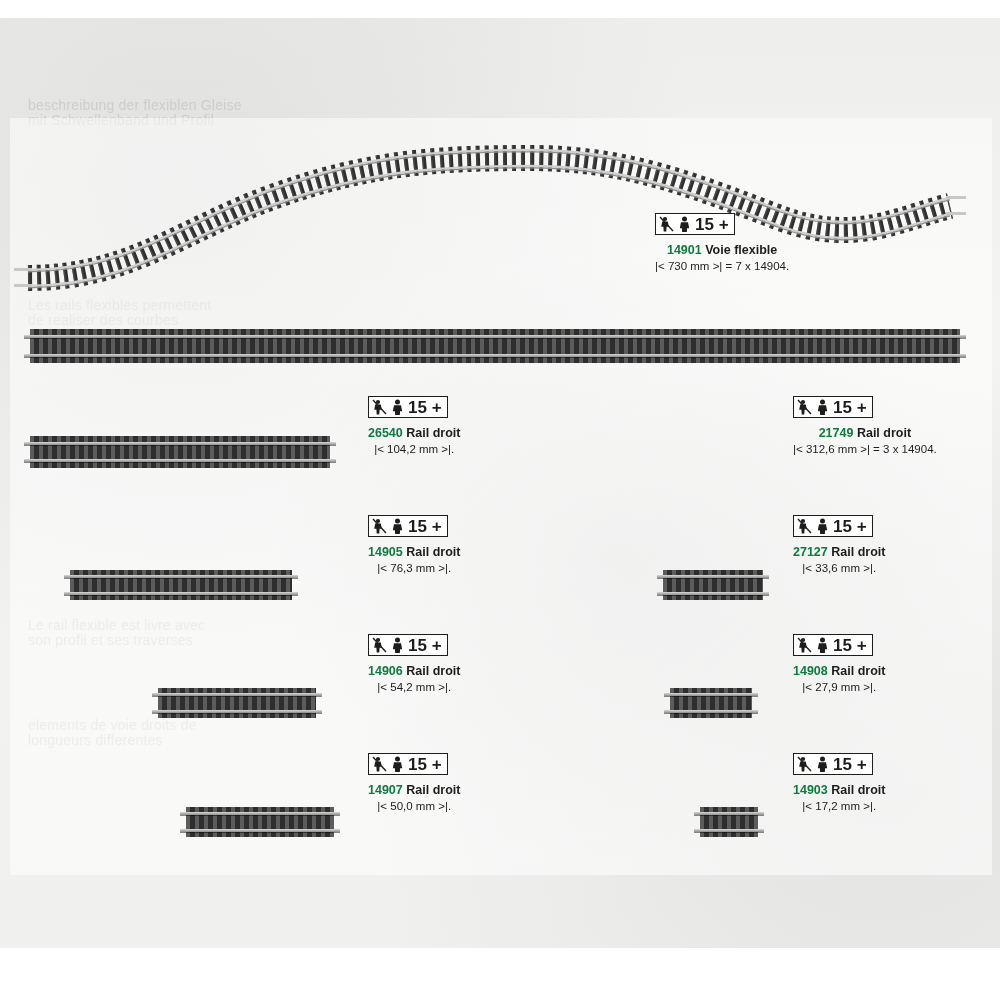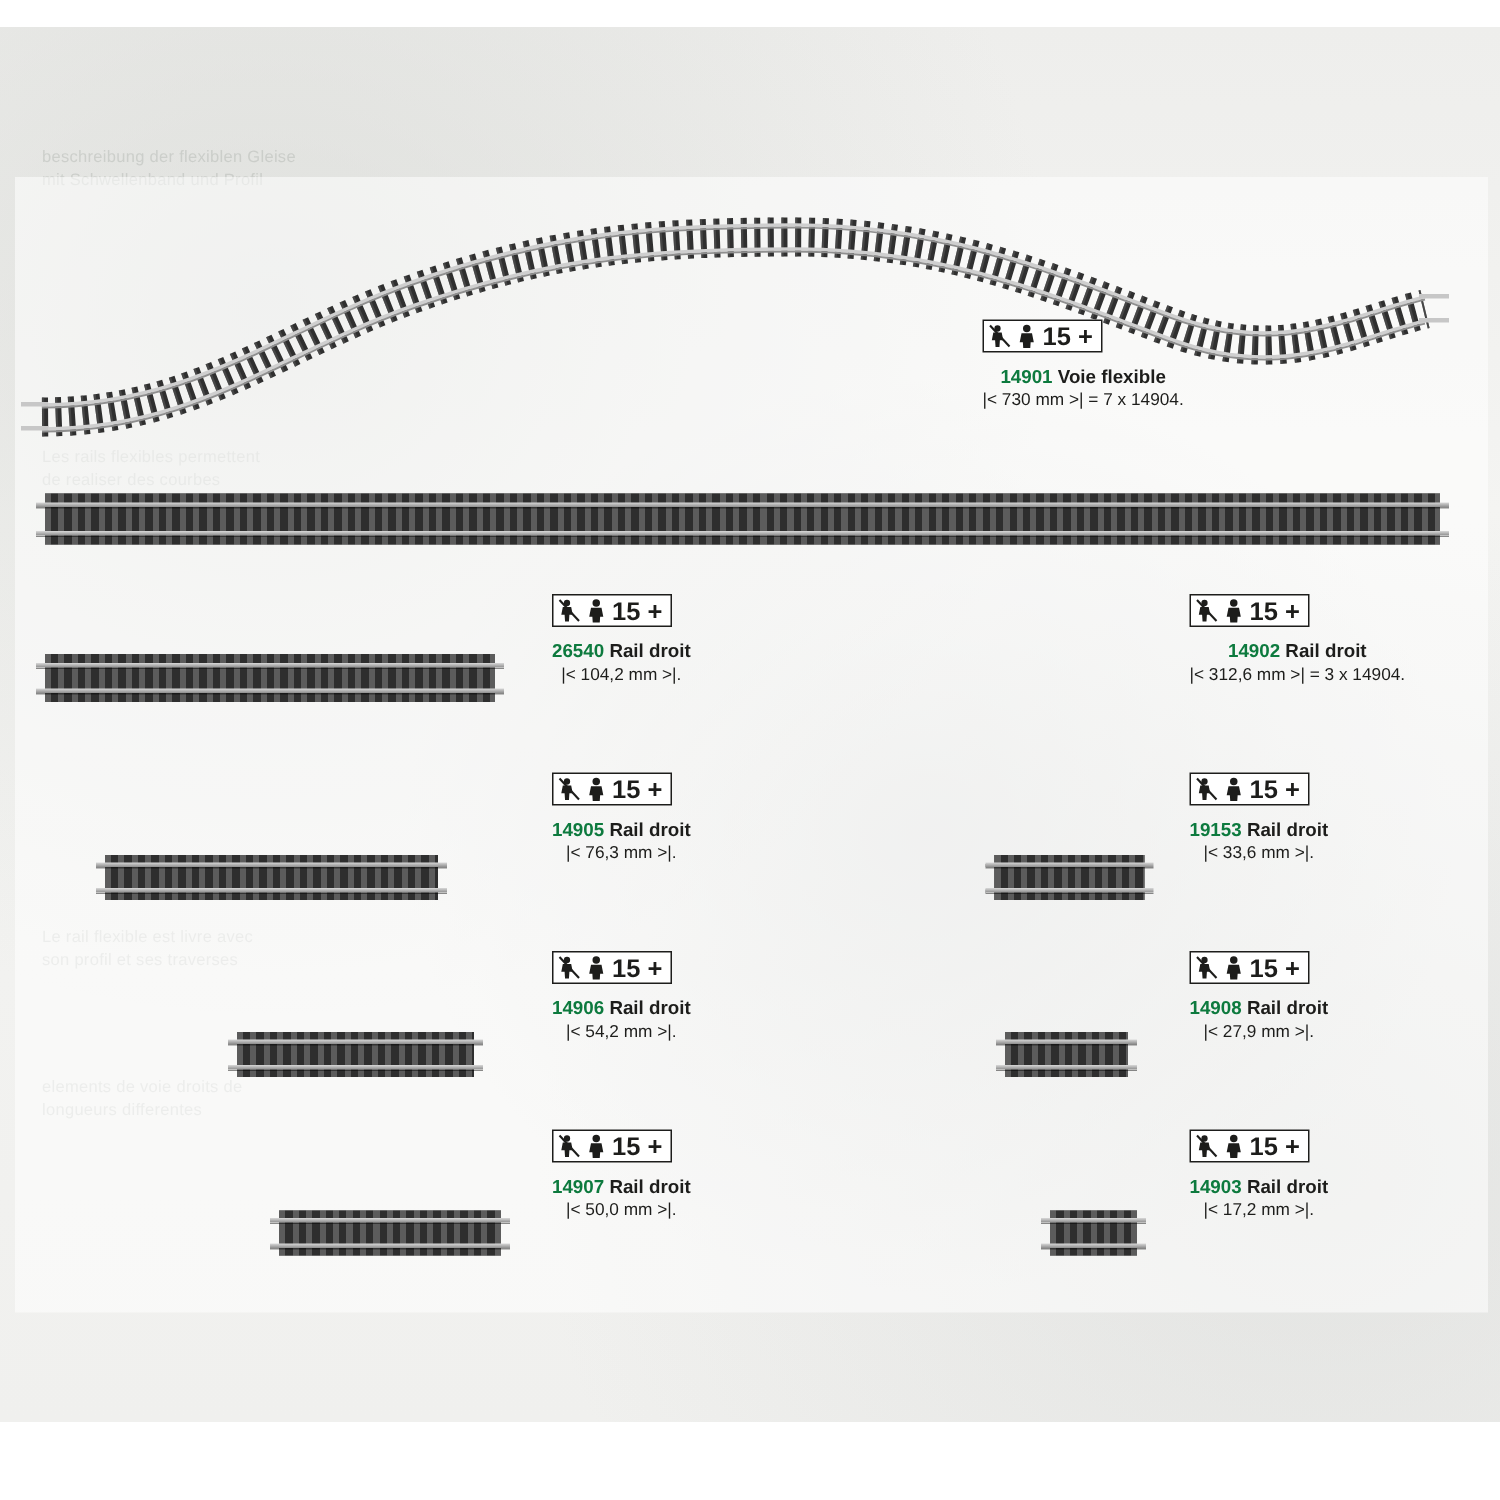"beschreibung der flexiblen Gleise" .ghost { font-size: 11px -> 14px }
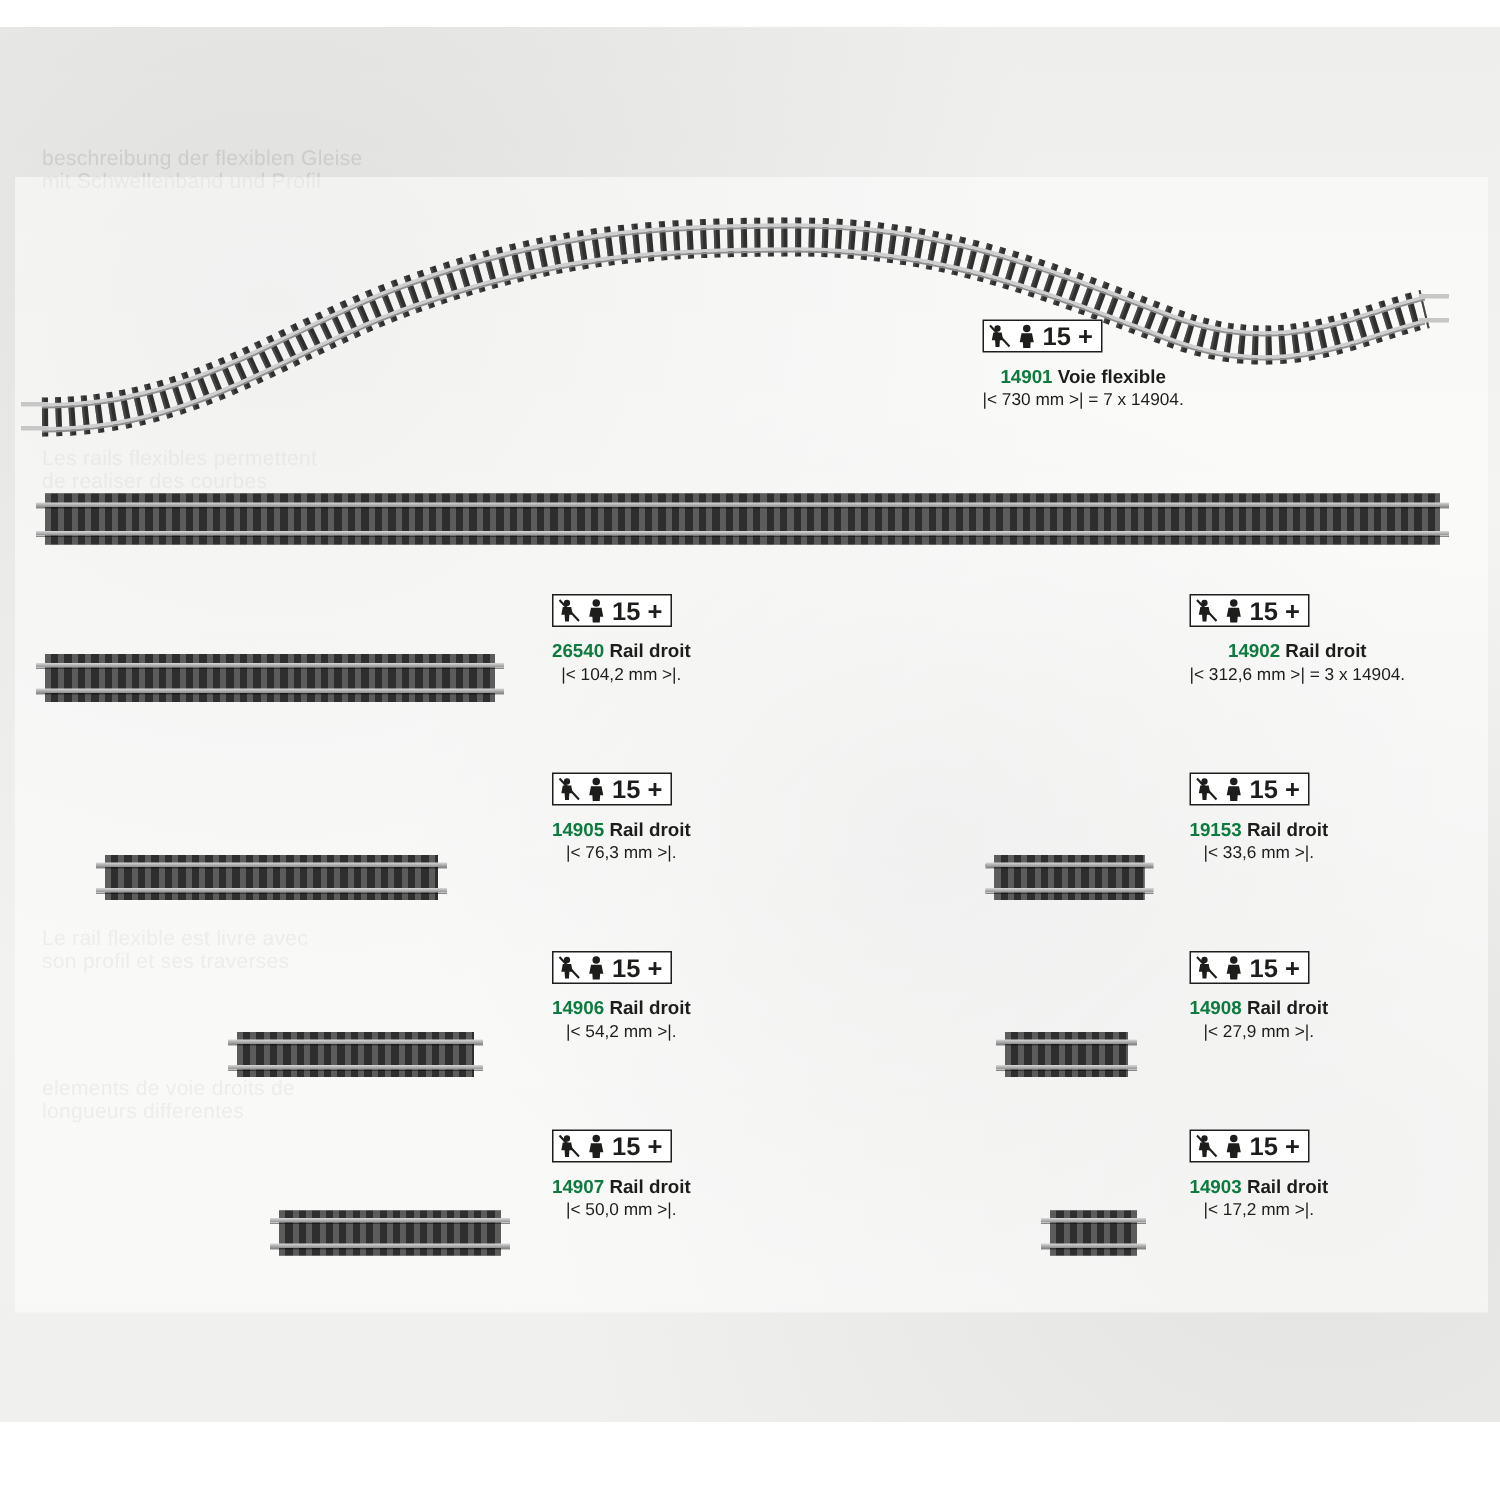"14902" span.num { text: 14902 -> 21749 }
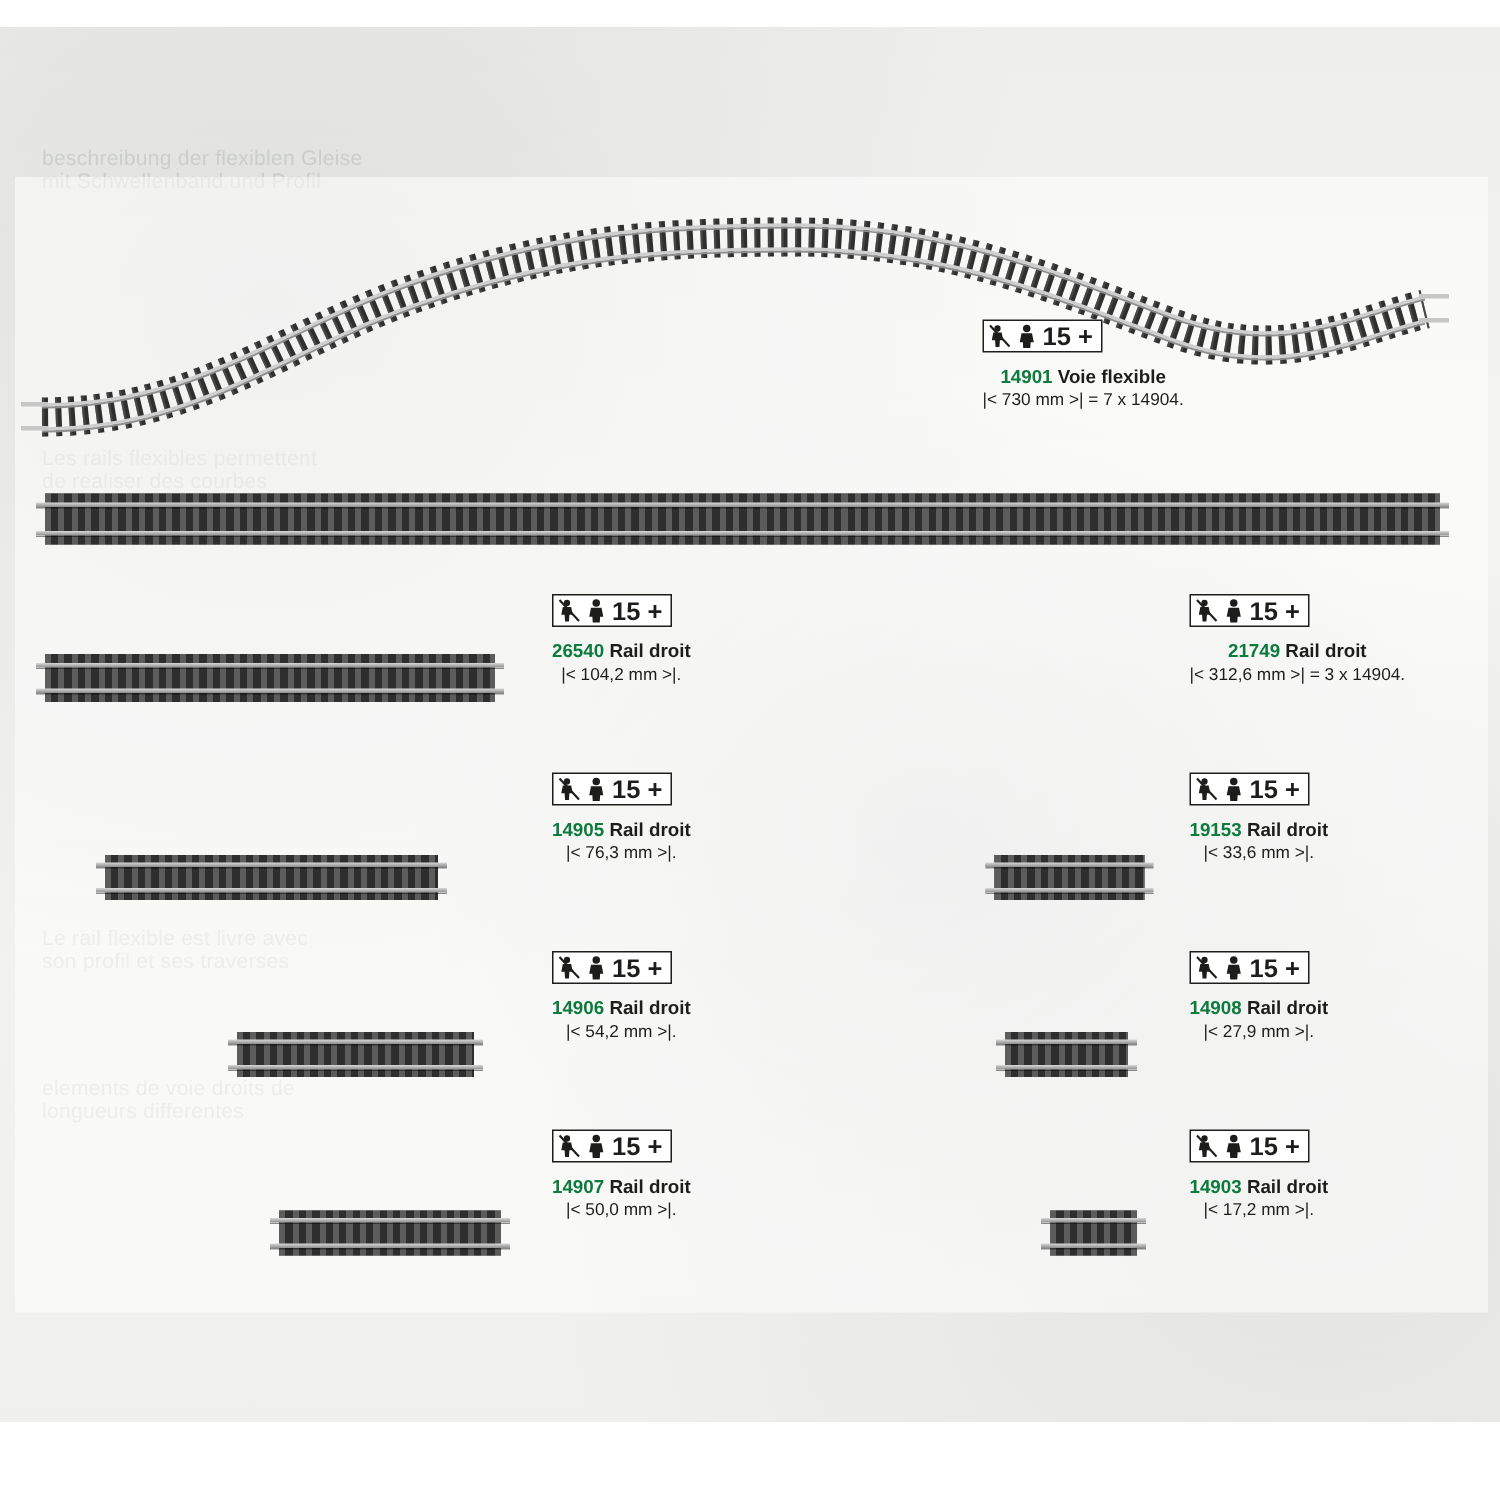"19153" span.num { text: 19153 -> 27127 }
